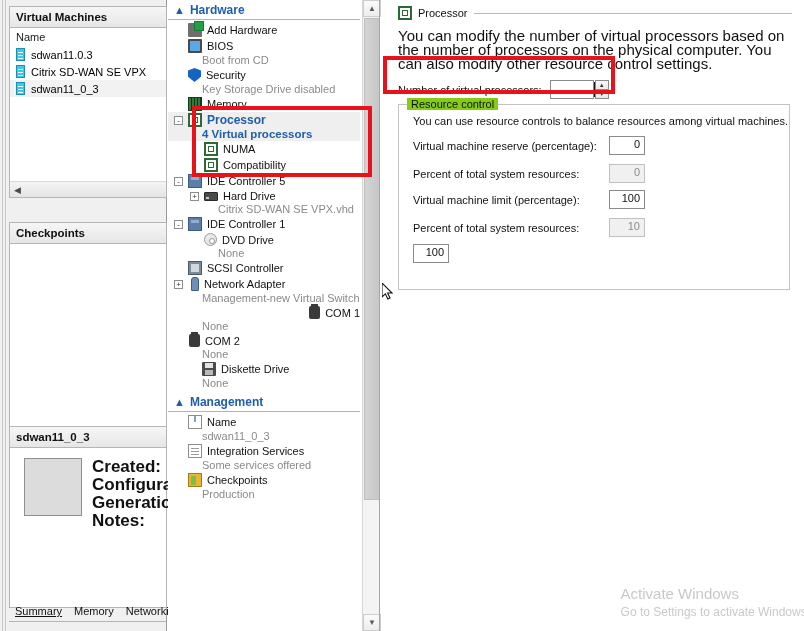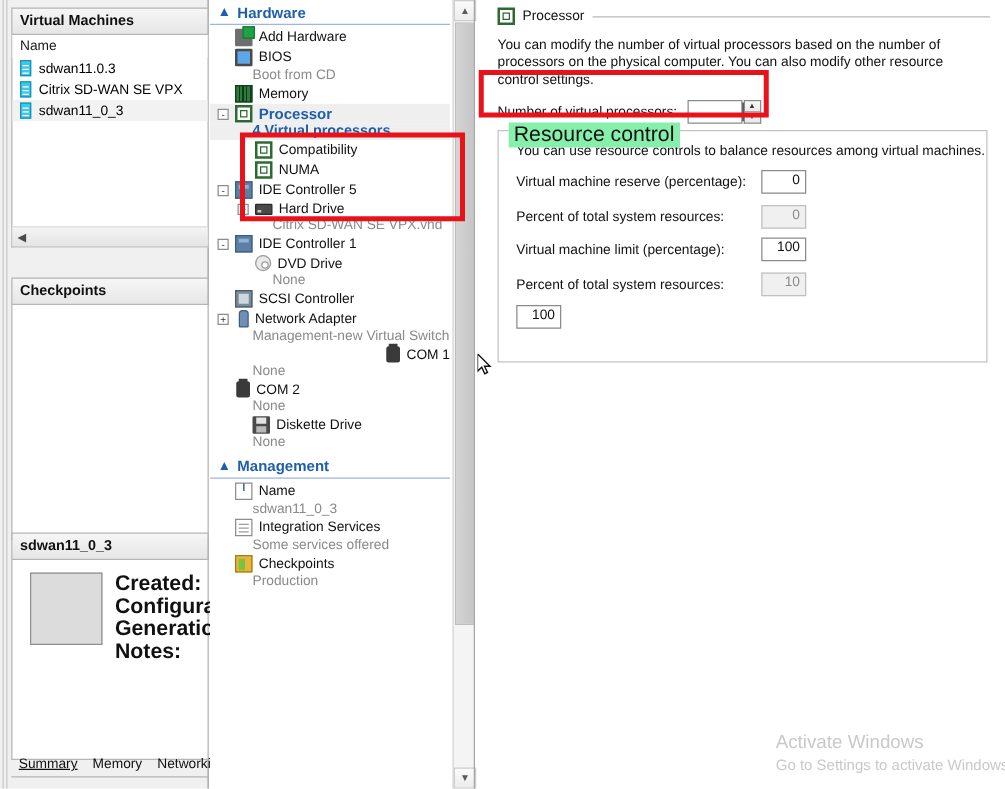"You can modify the number" #proc-desc { font-size: 11px -> 15px }
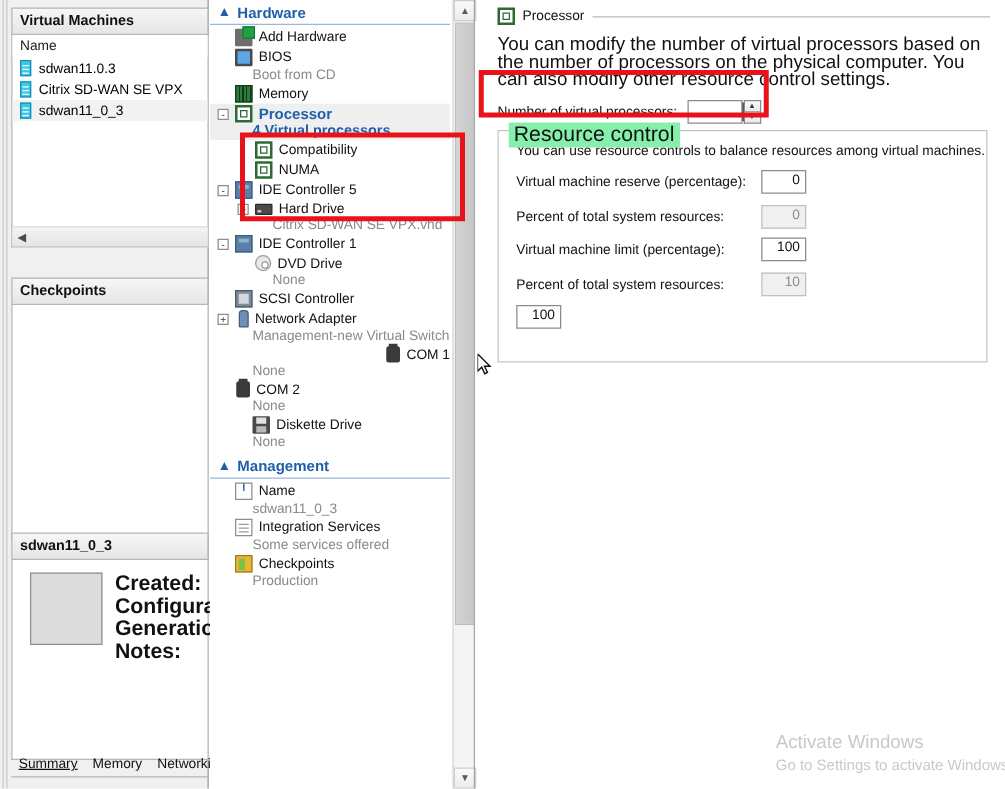"Security" div.node { html: none -> <div> <div> <span></span> <span></span> <span>Security</span> </div> <div>Key Storage Drive disabled</div> </div> }
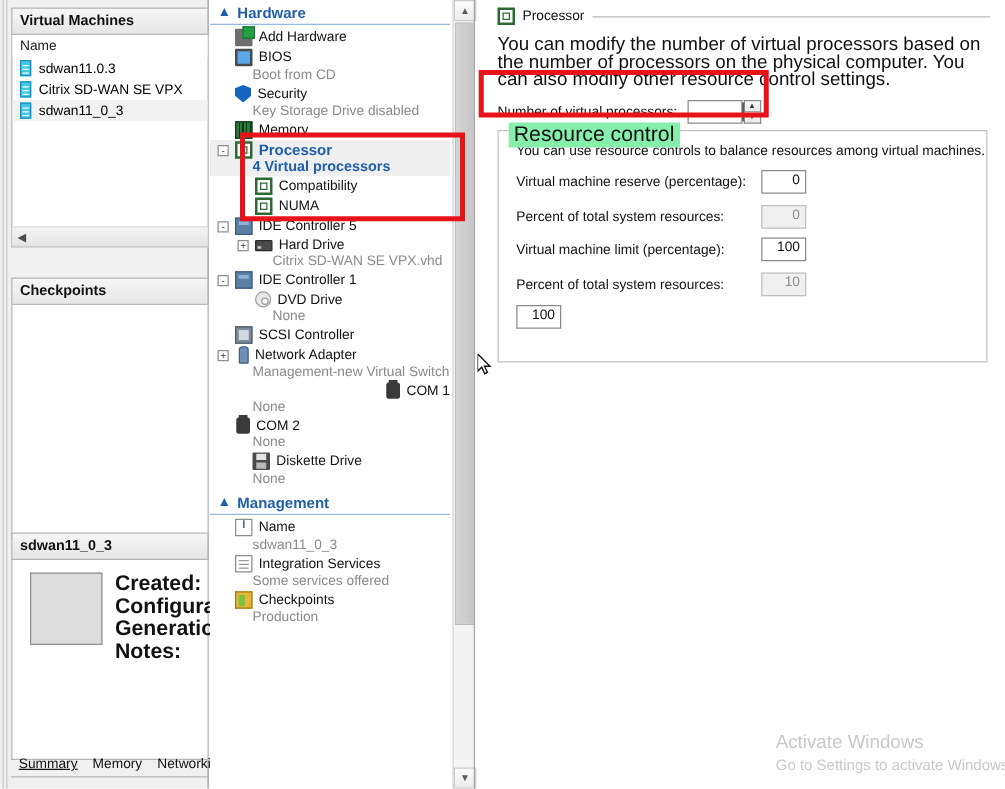"Resource control" #res-legend { background: #86efac -> #84cc16; font-size: 17px -> 11px }
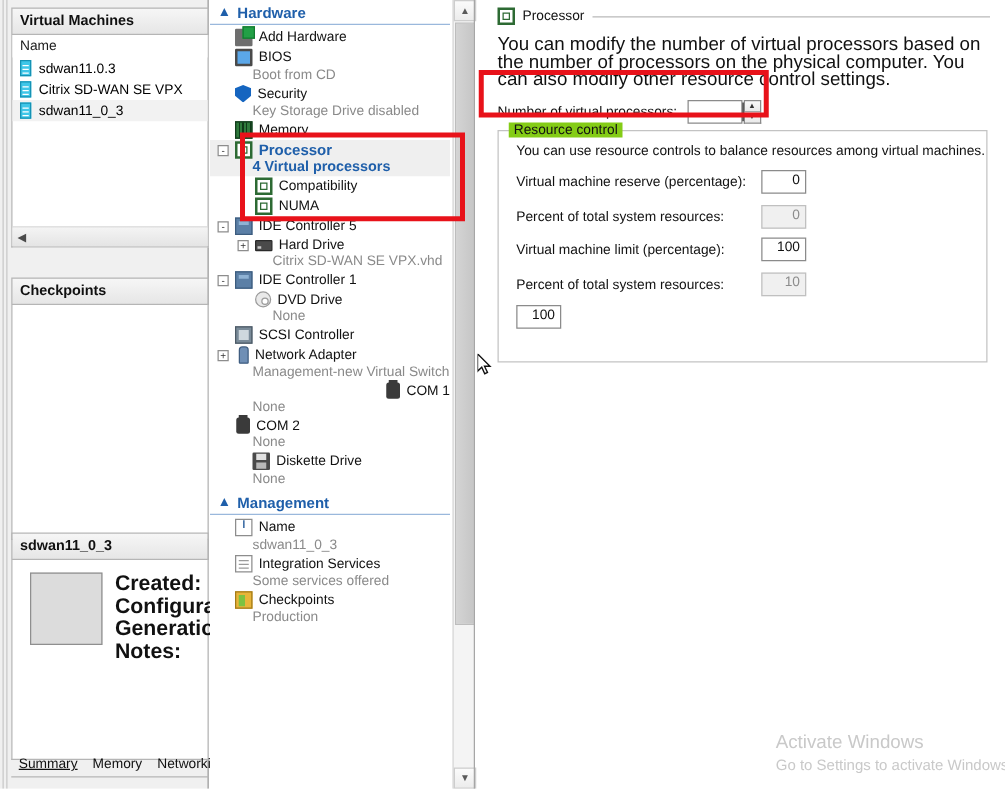"Compatibility" div.node { order: before "NUMA" -> after "NUMA" }
